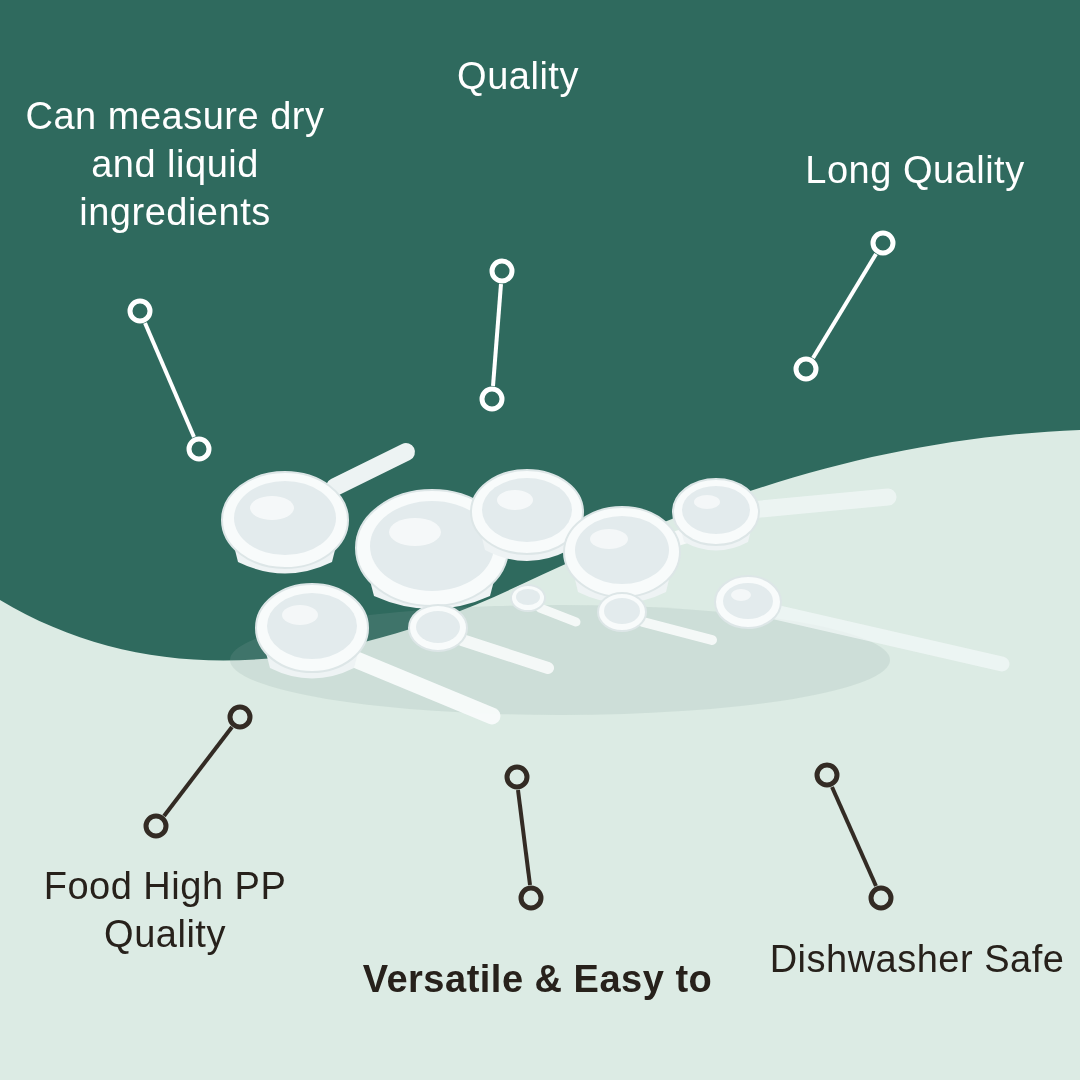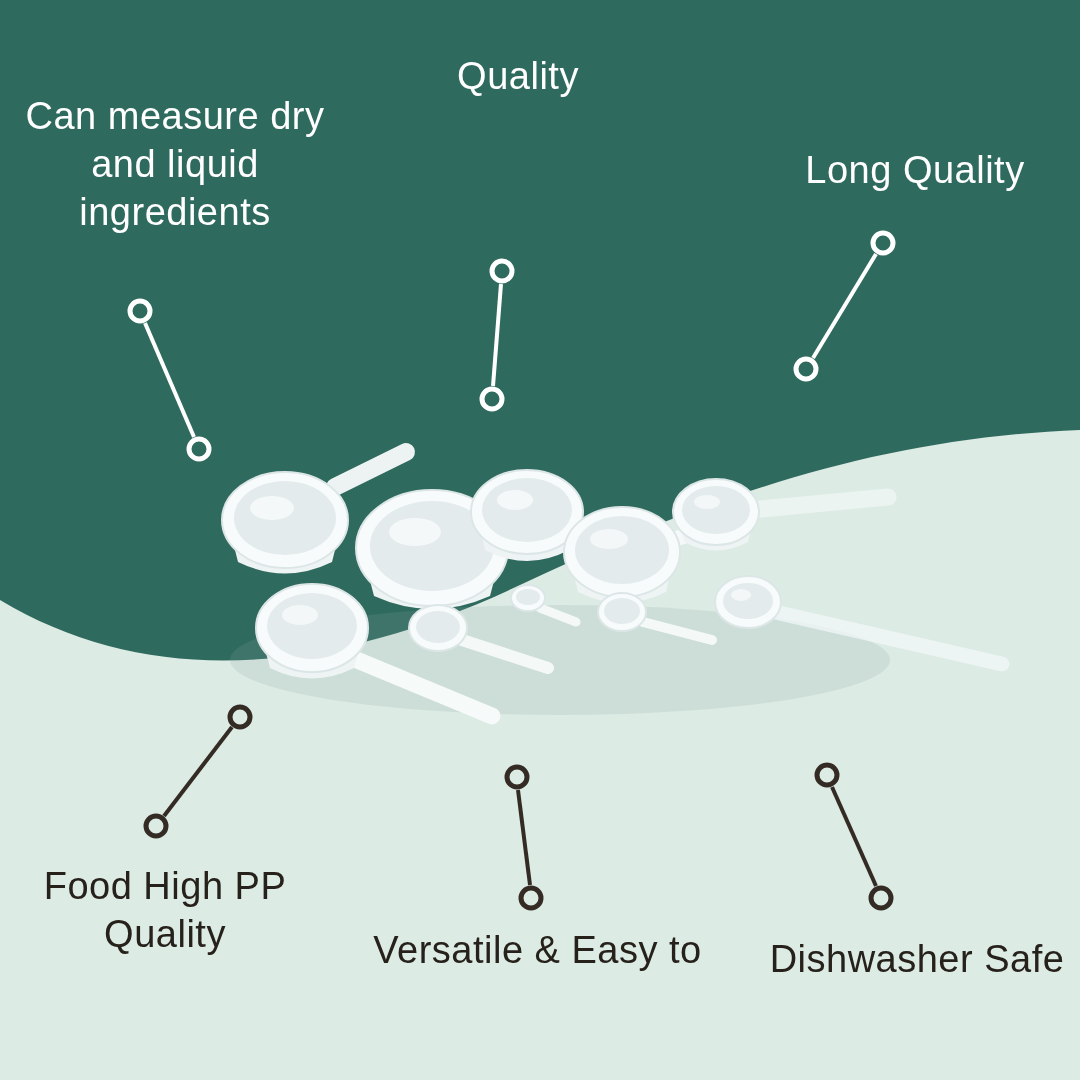"Versatile & Easy to" div.callout { font-weight: none -> bold; top: 926px -> 955px }
